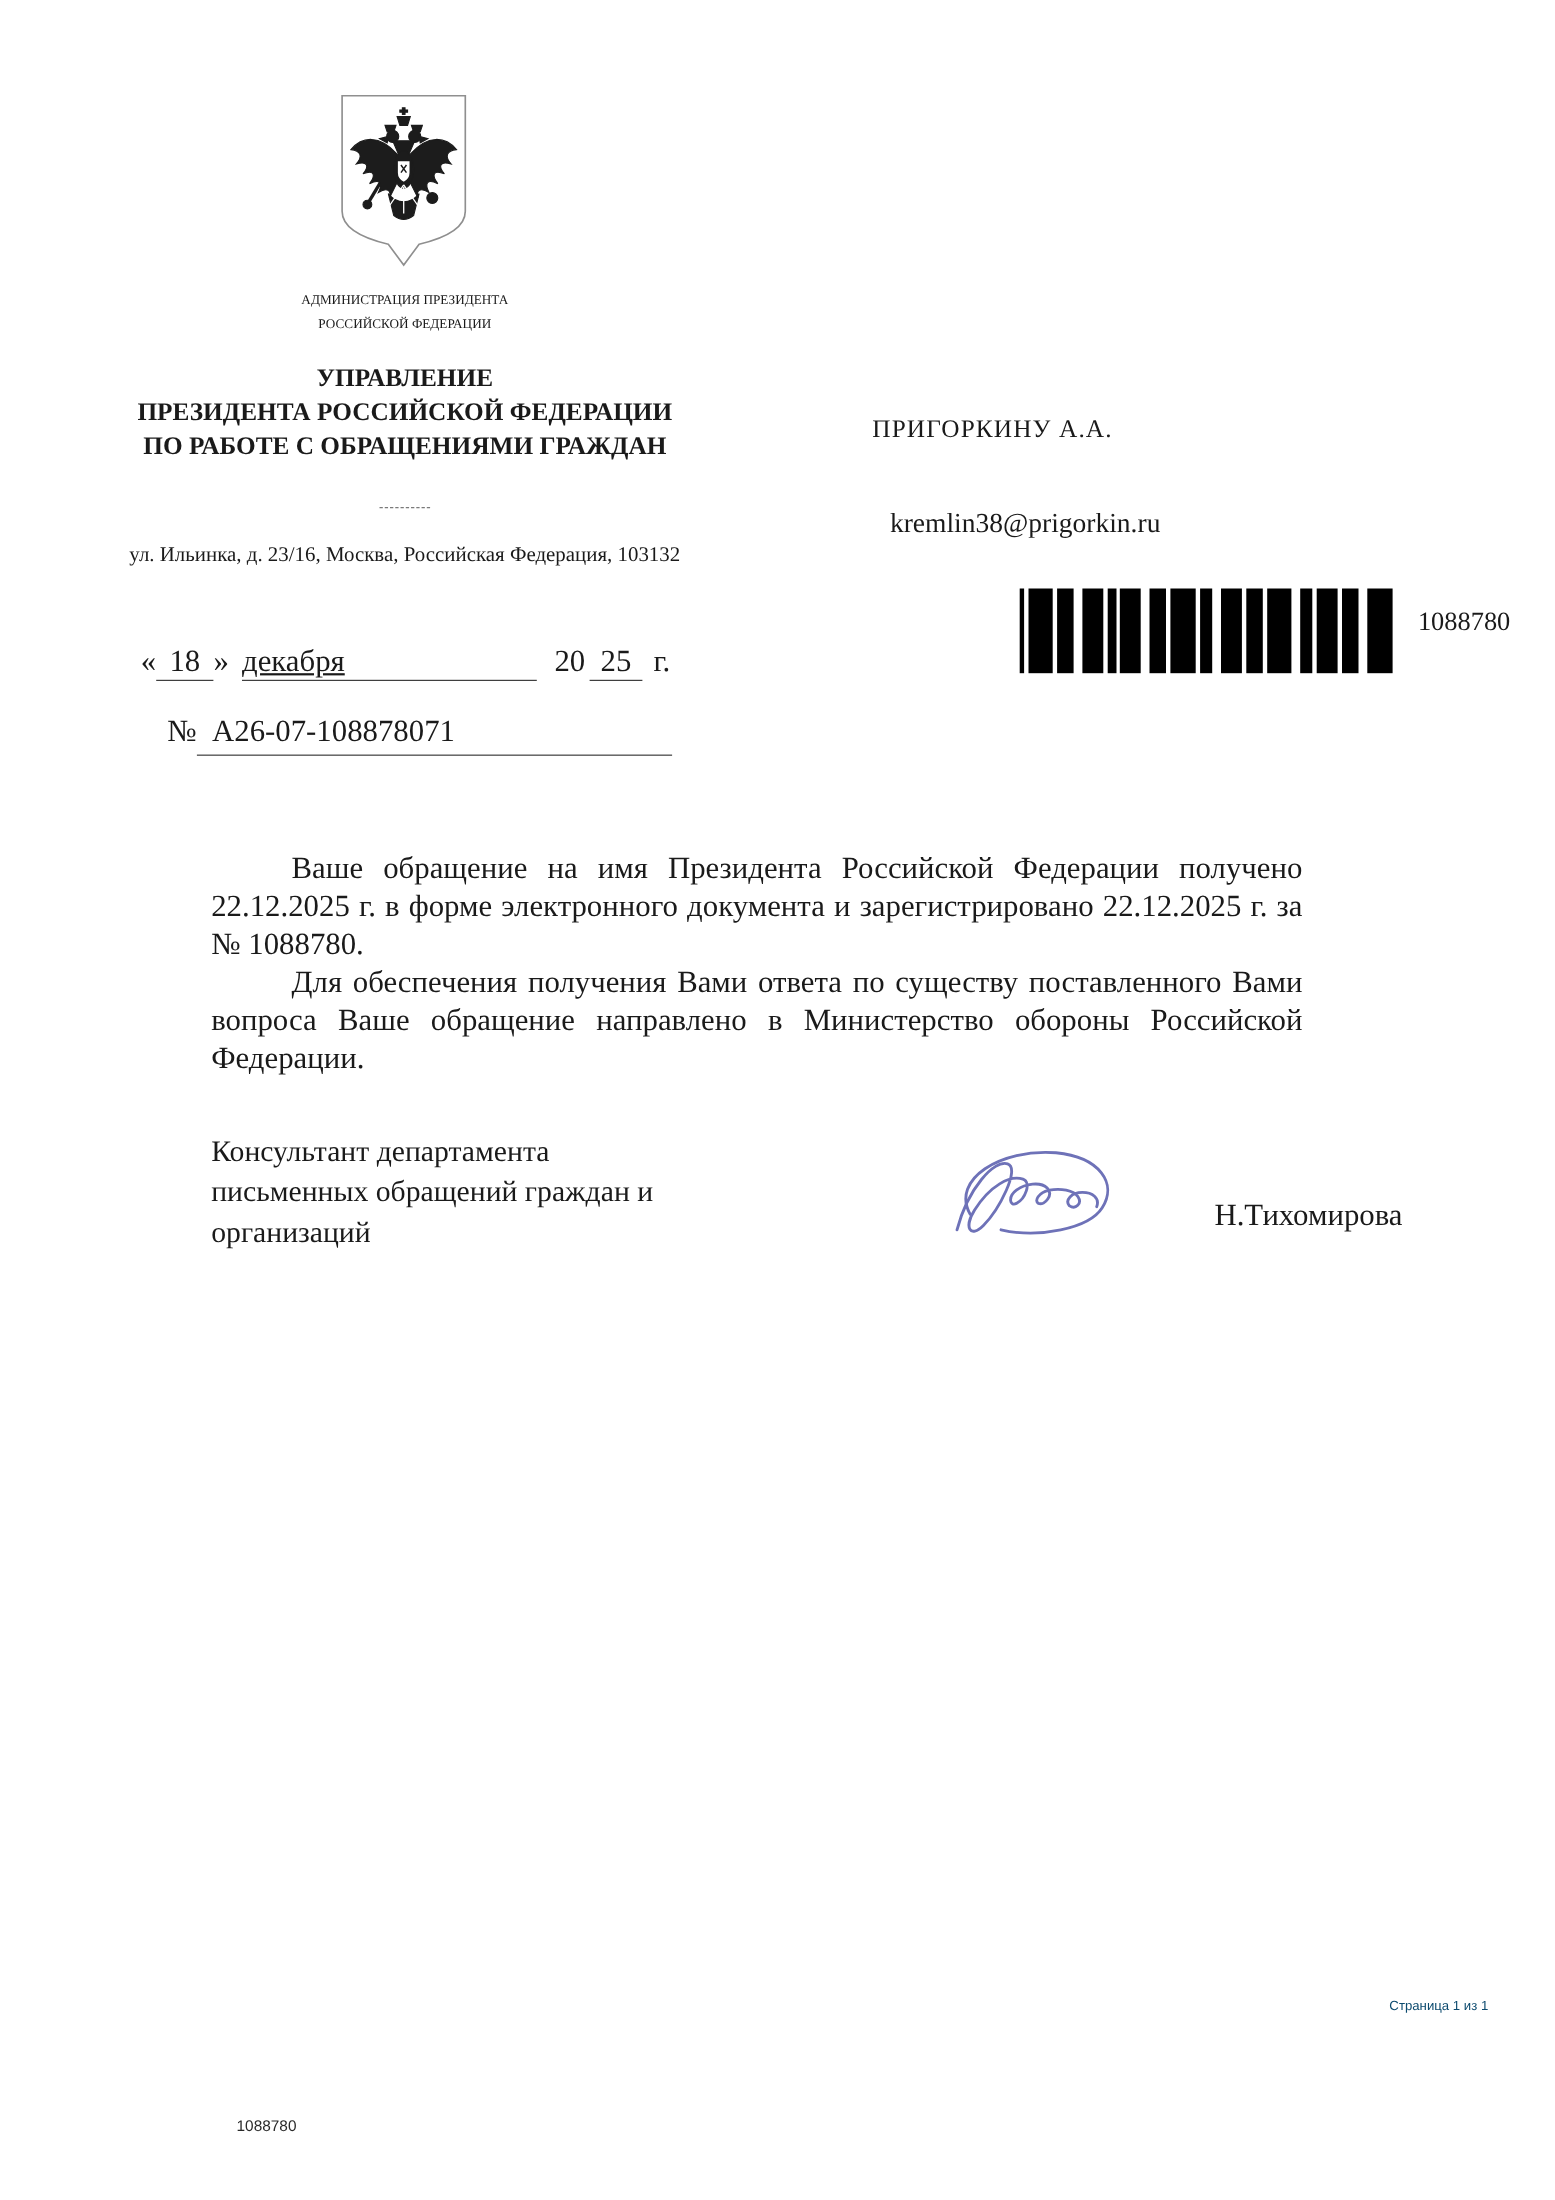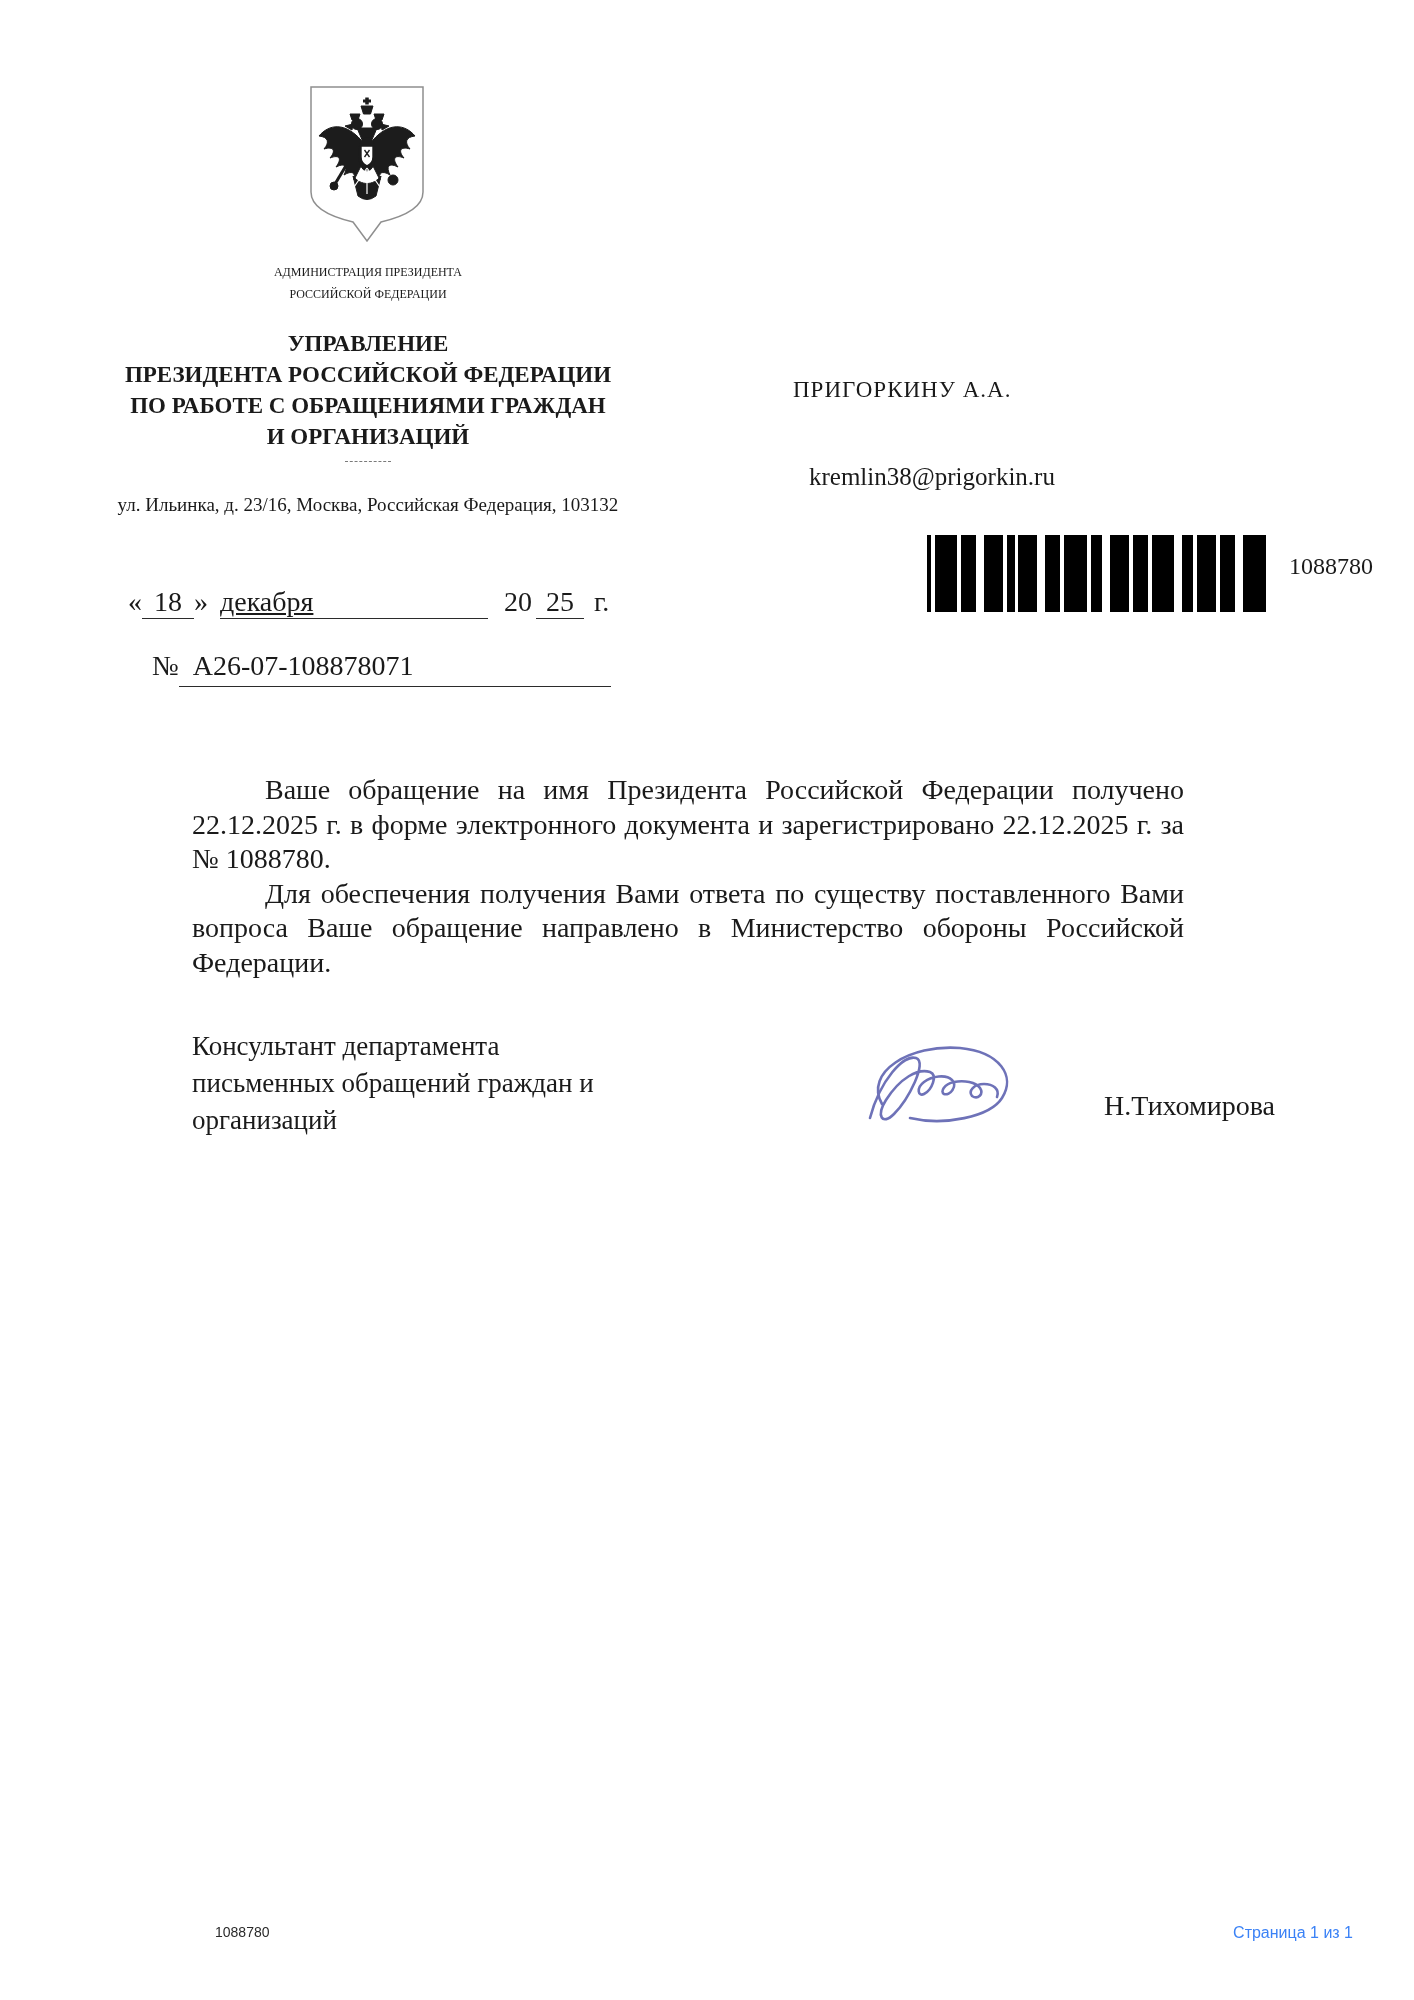"И ОРГАНИЗАЦИЙ" div { html: <div>И ОРГАНИЗАЦИЙ</div> -> none }
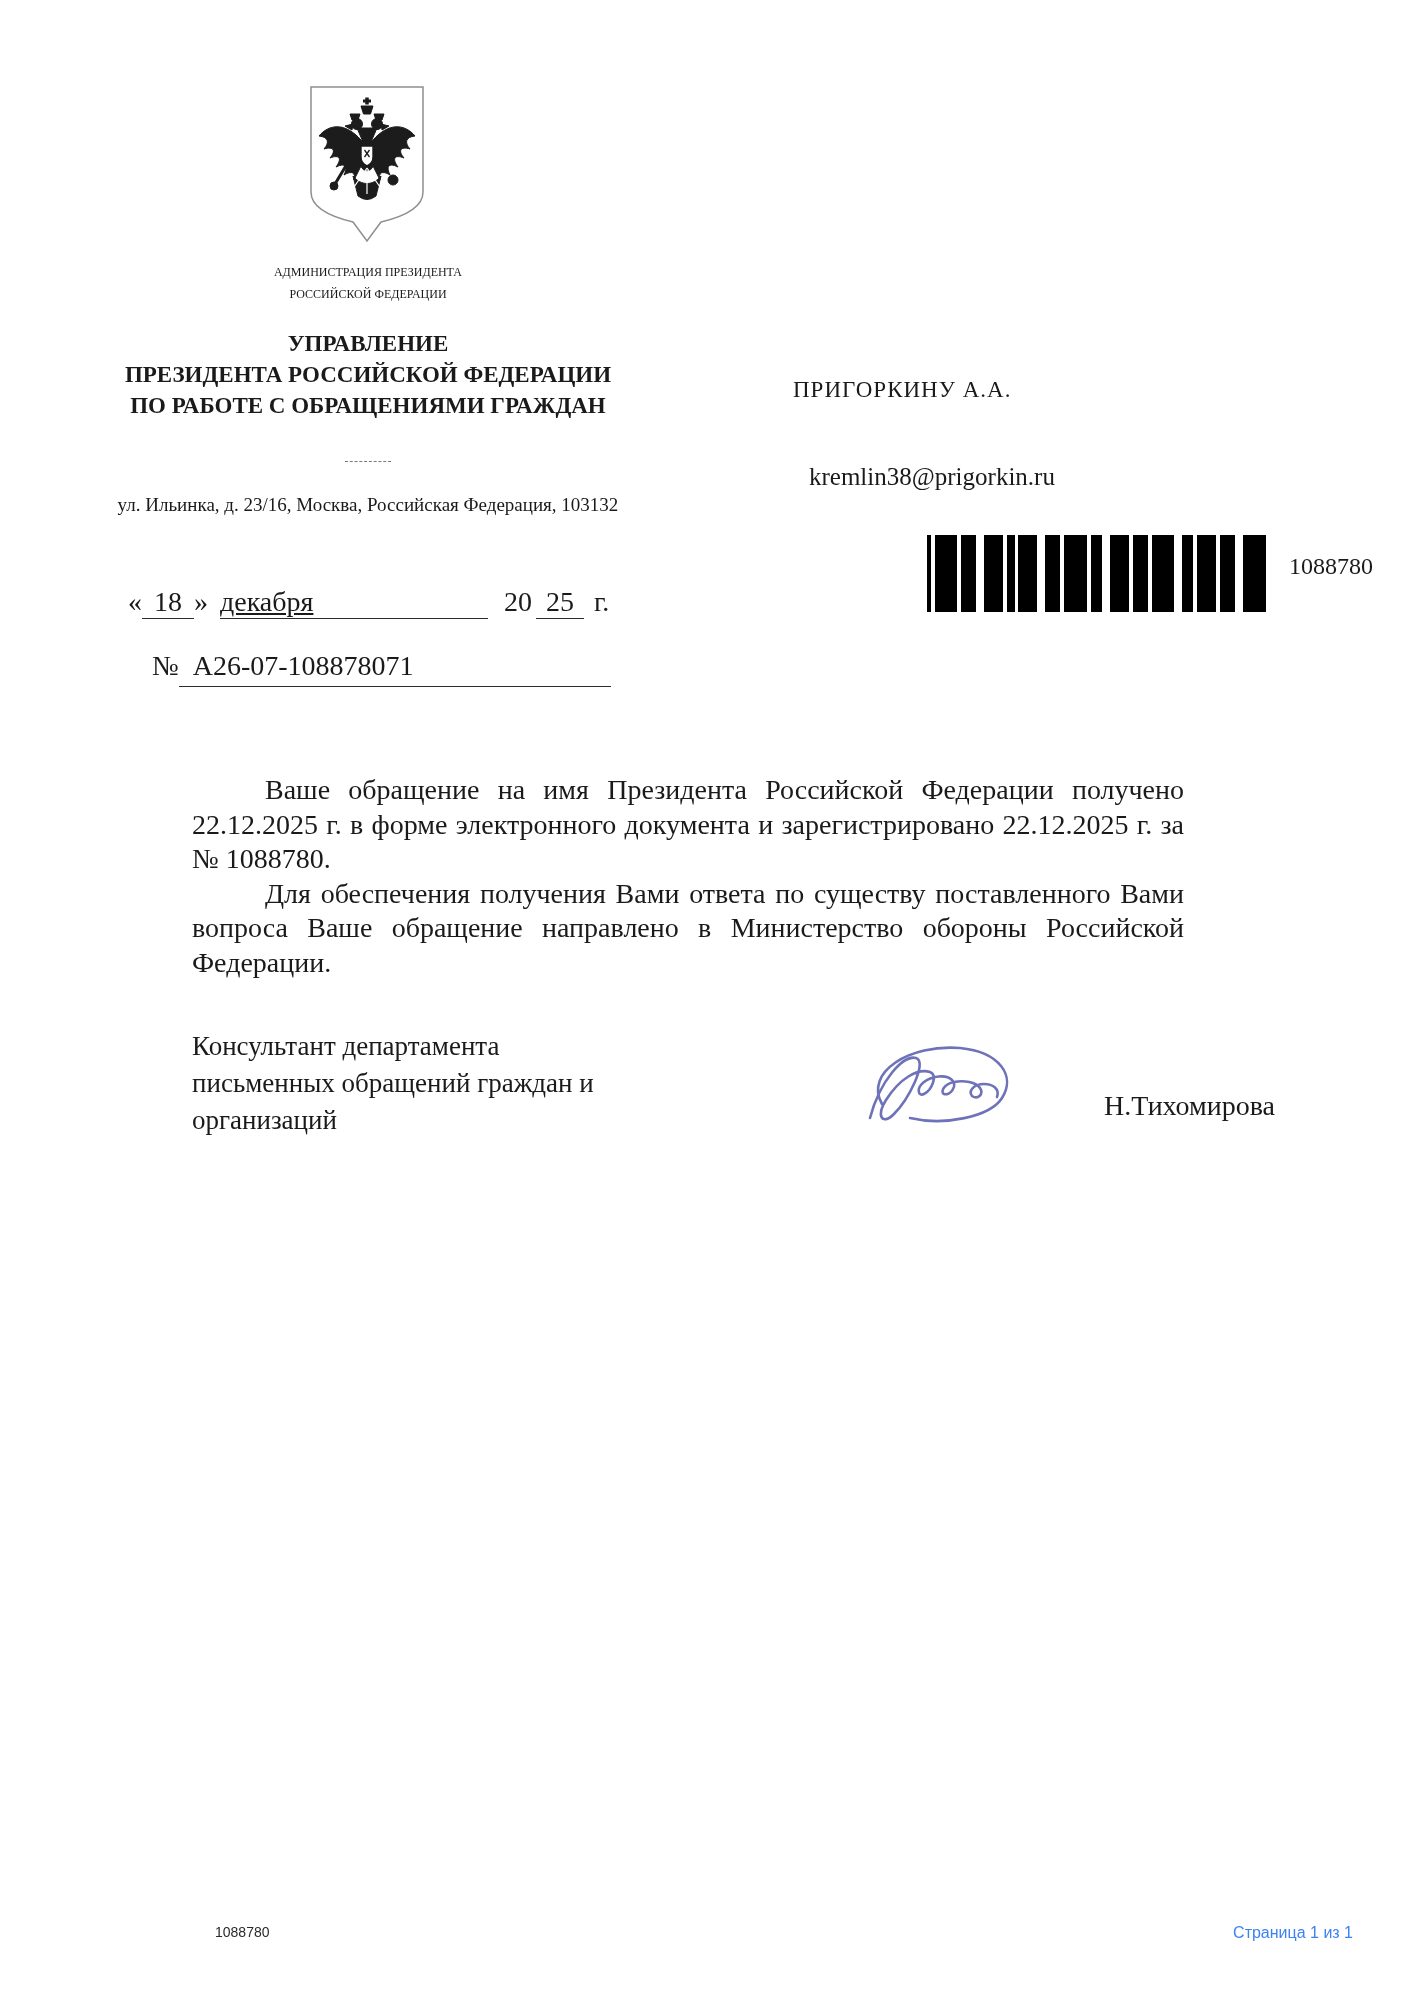"Страница 1 из 1" .footer-right { color: #3b82f6 -> #0c4a6e; font-size: 16px -> 12px; top: 1924px -> 1816px }
